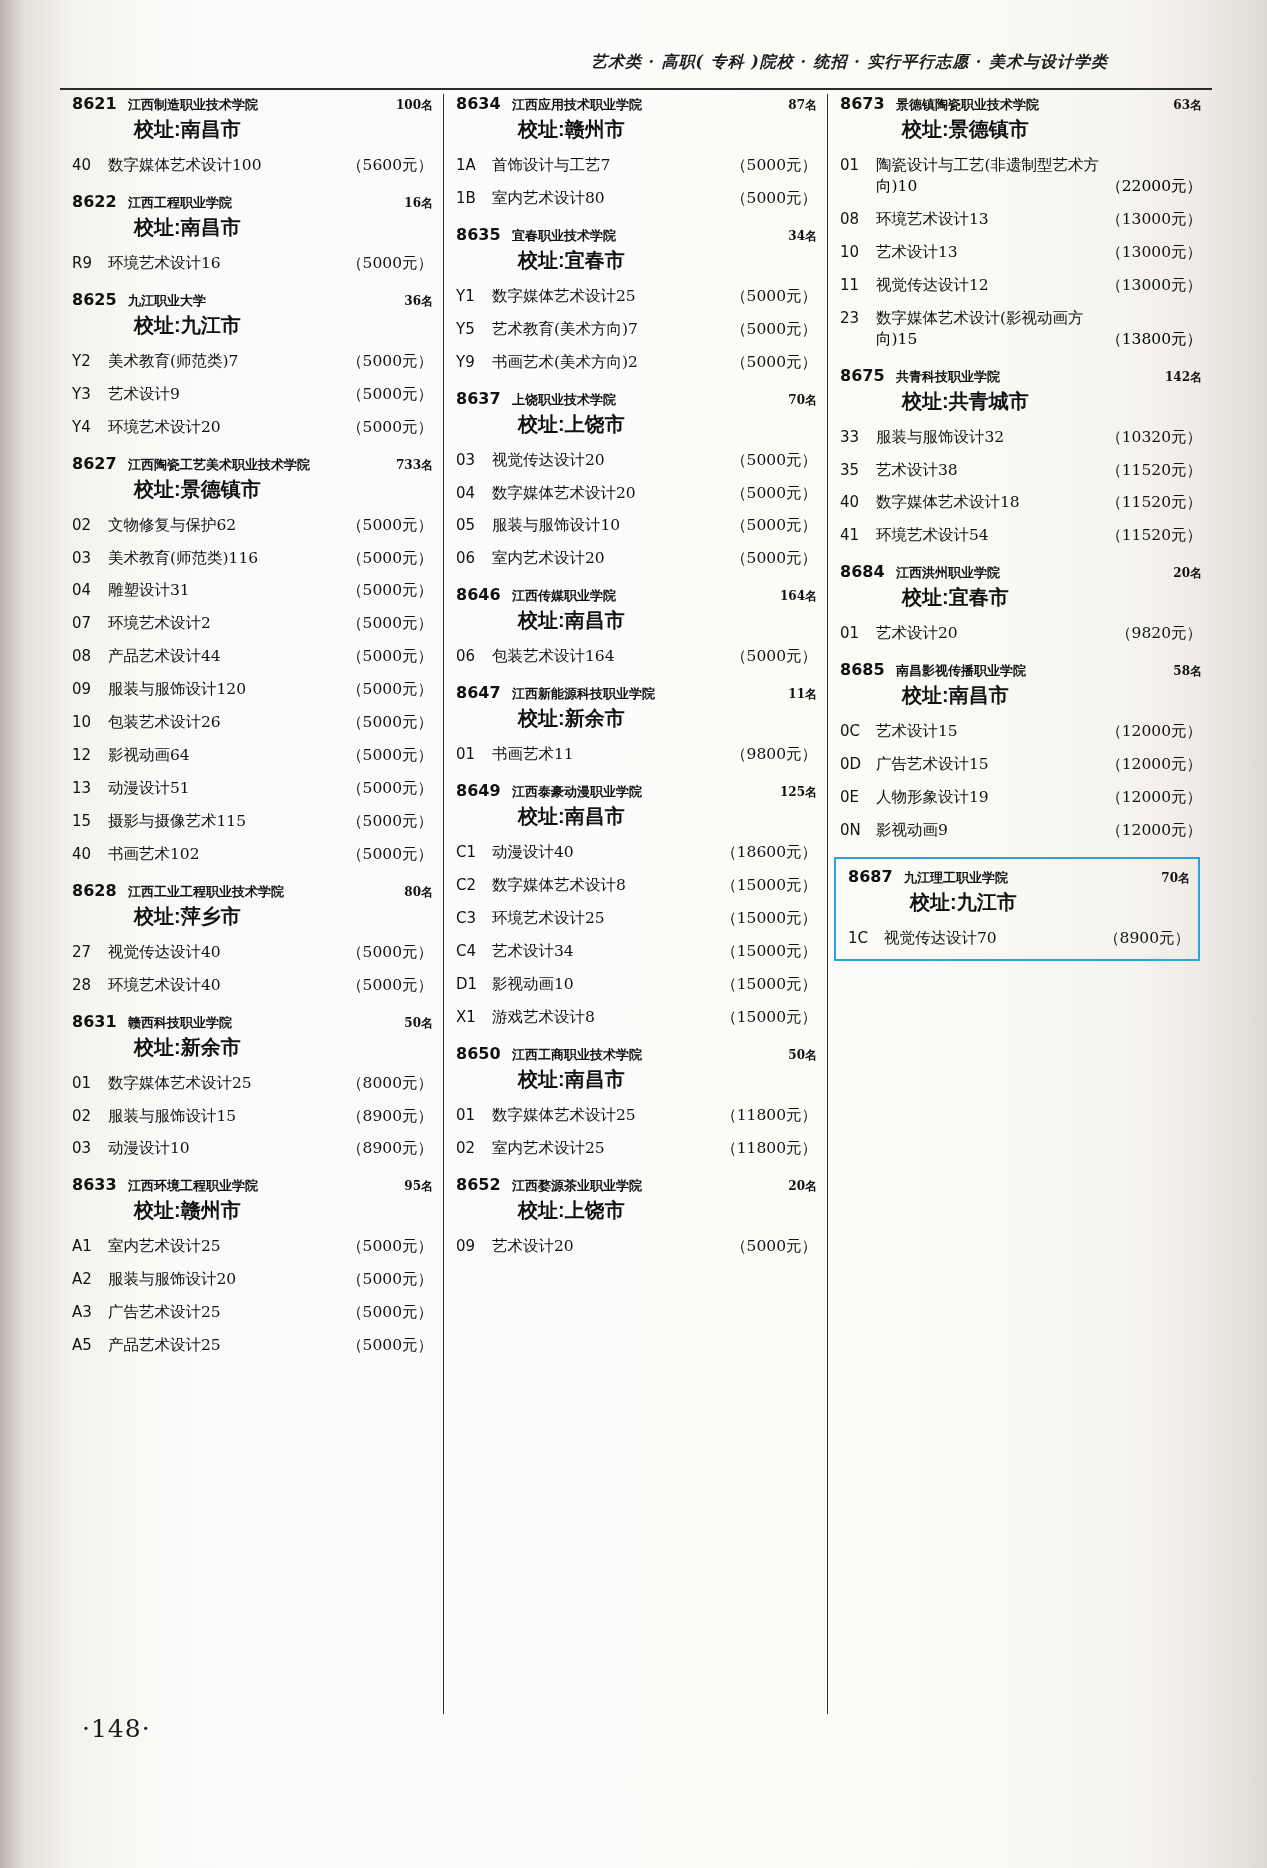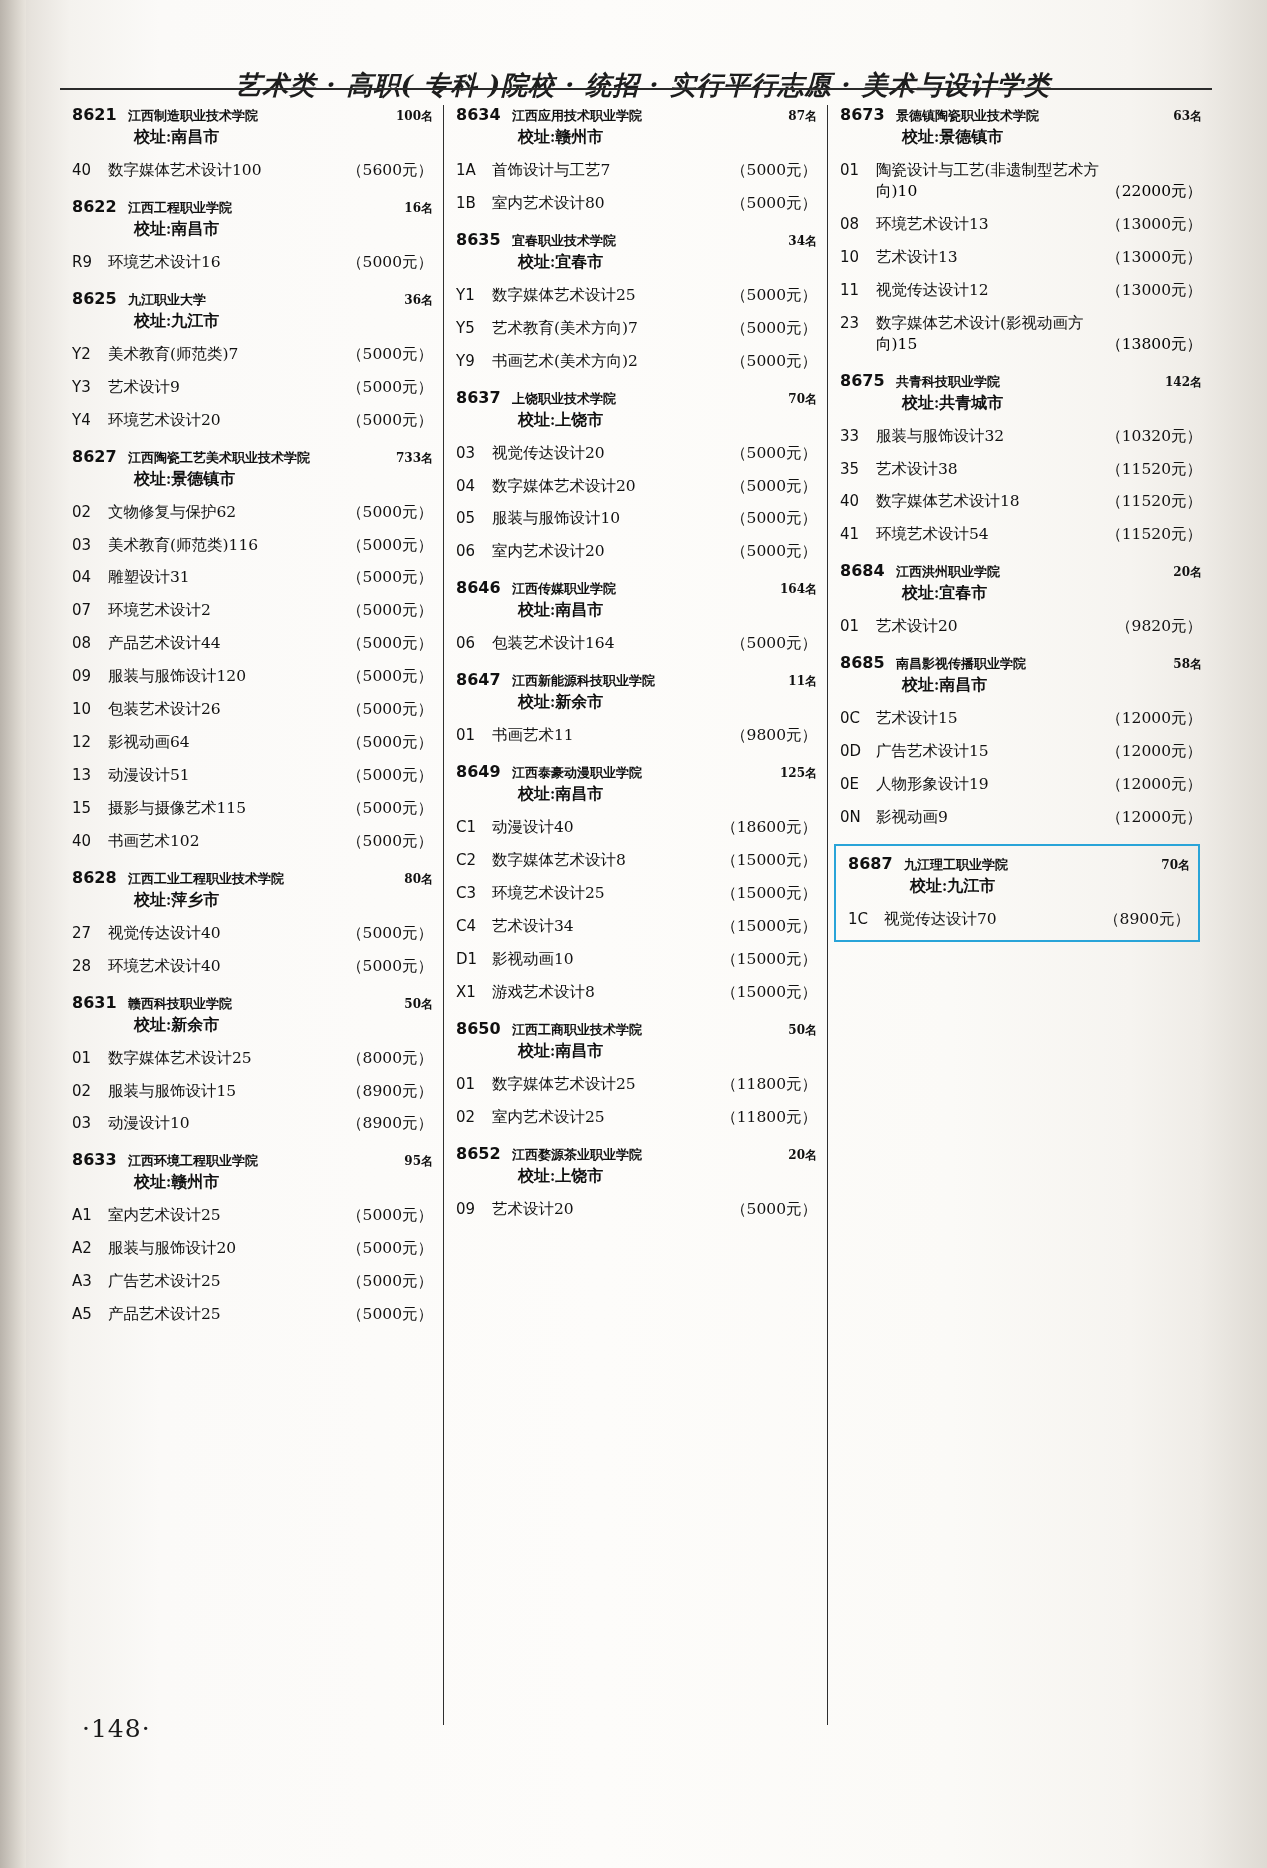"艺术类 · 高职( 专科 )院校" .header { font-size: 26px -> 16px; text-align: center -> right; top: 20px -> 4px }
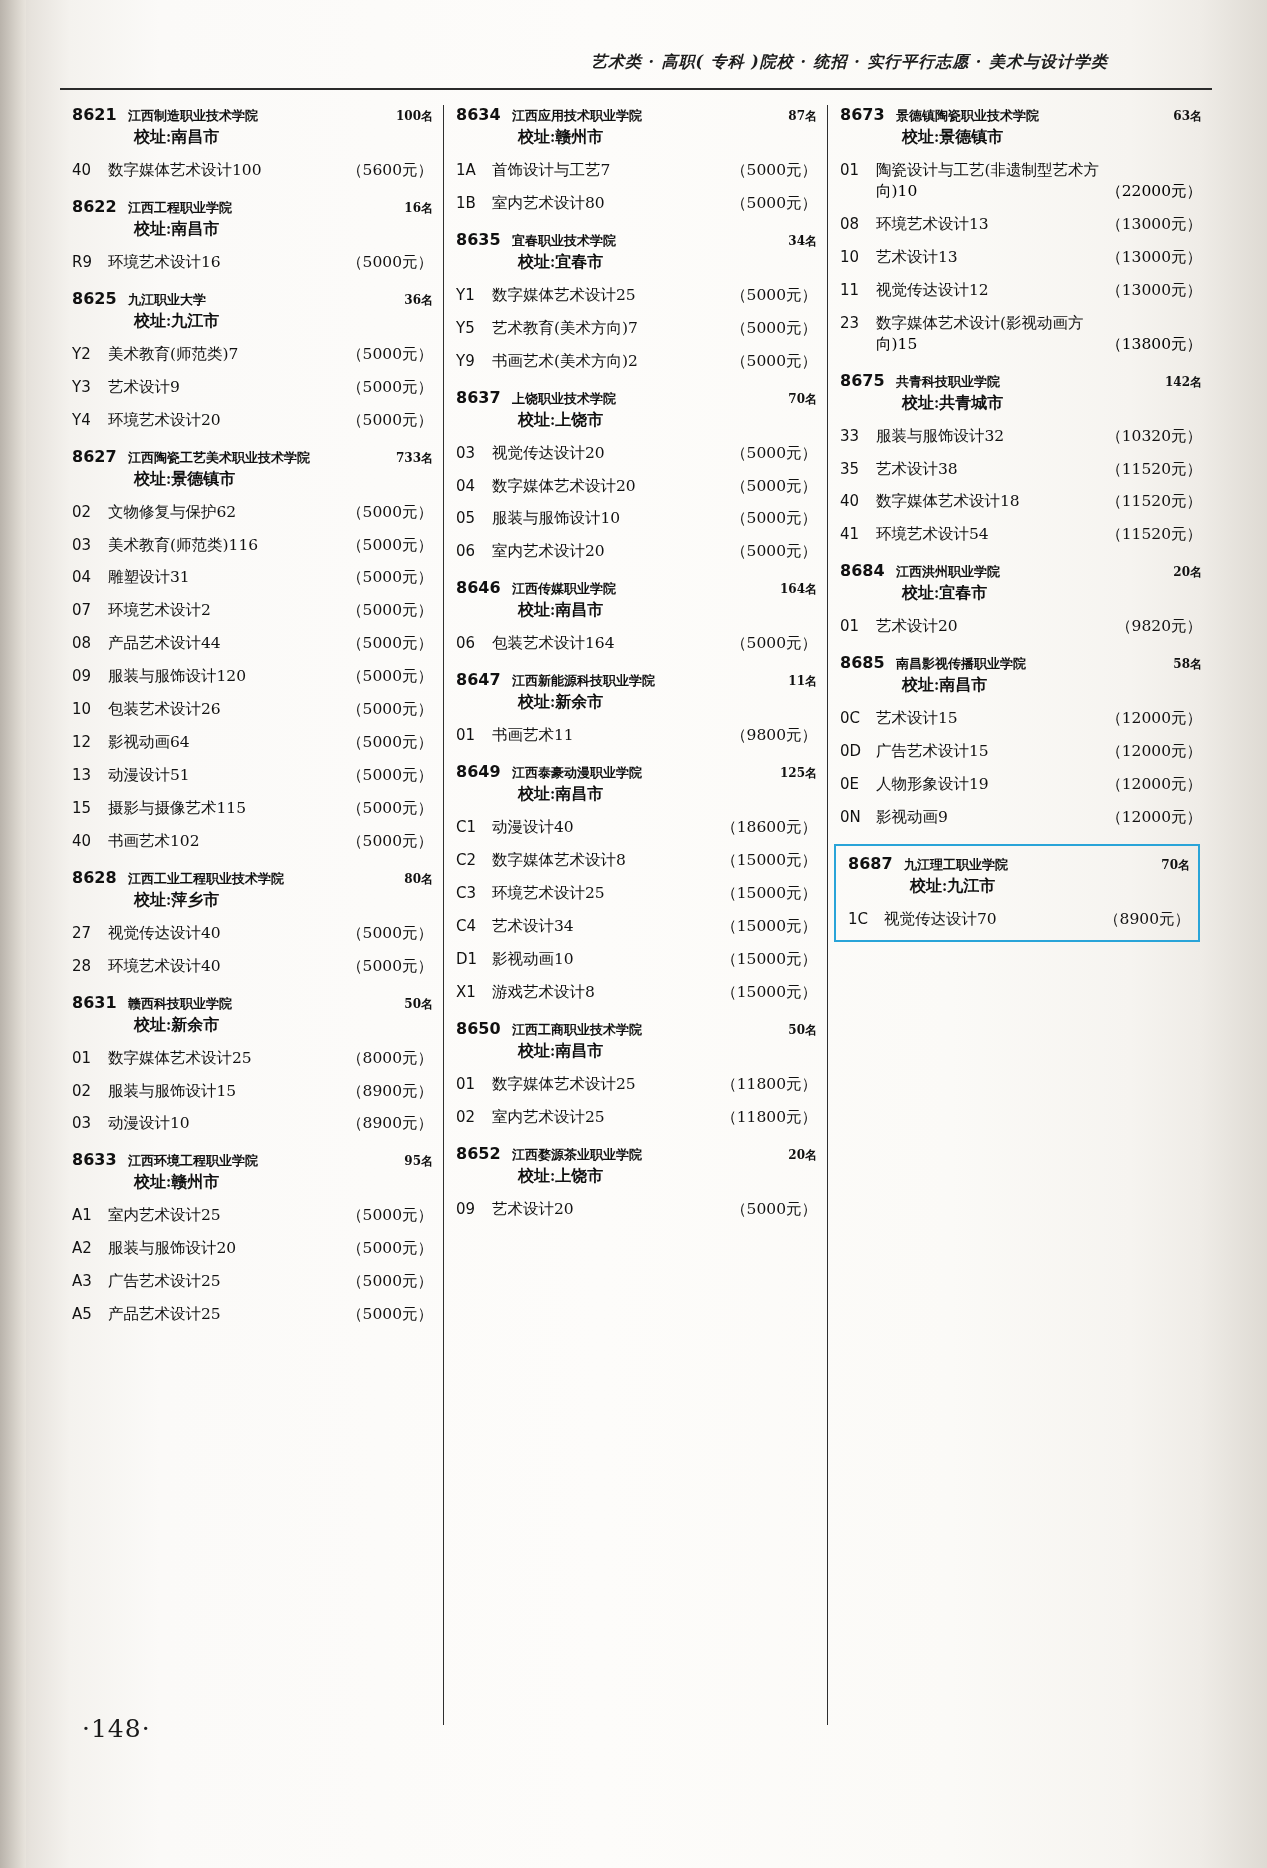"8621" .cols { top: 57px -> 46px }
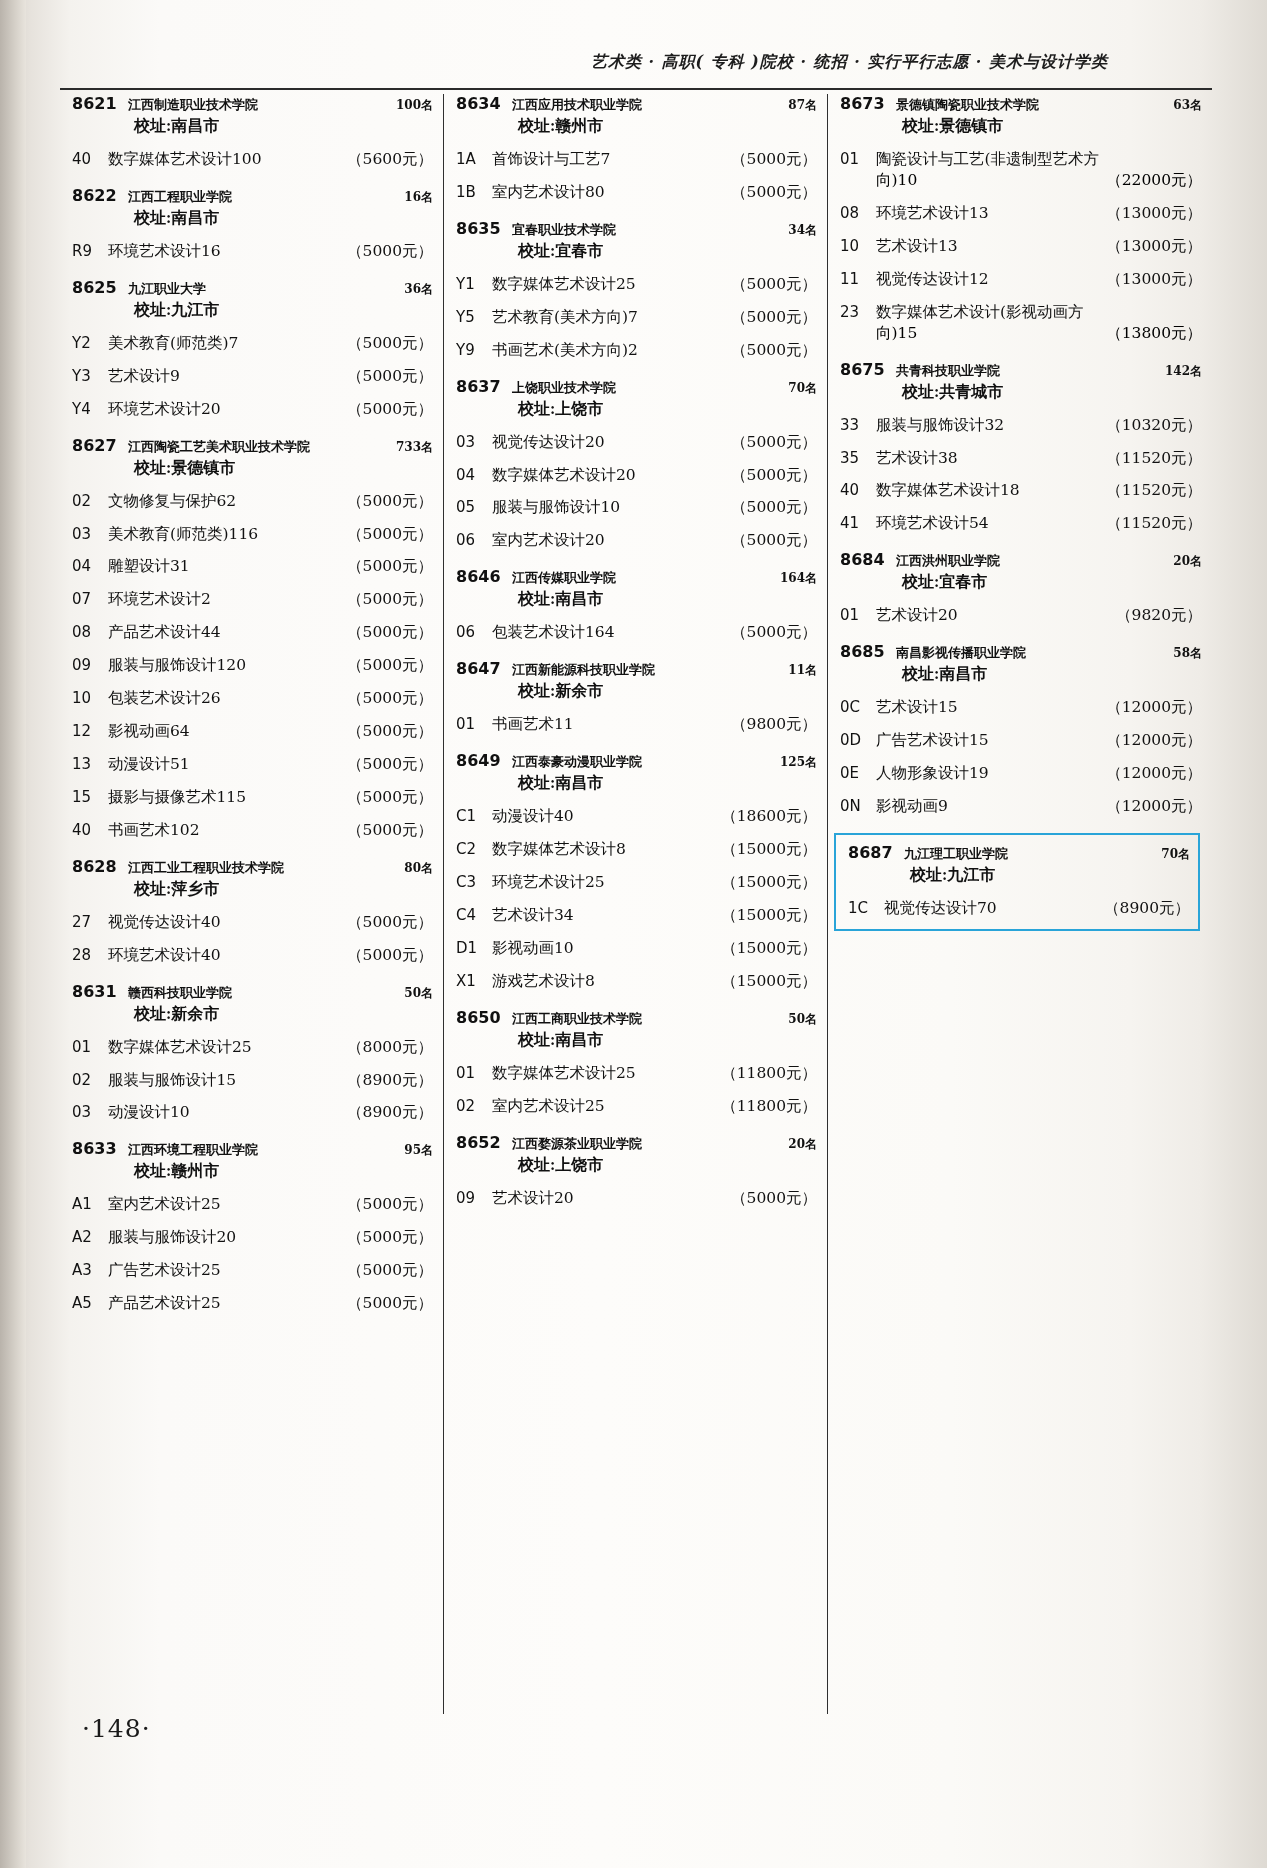"校址:南昌市" .sch-addr { font-family: Liberation Serif, serif -> Liberation Sans, sans-serif; font-size: 16px -> 20px }
